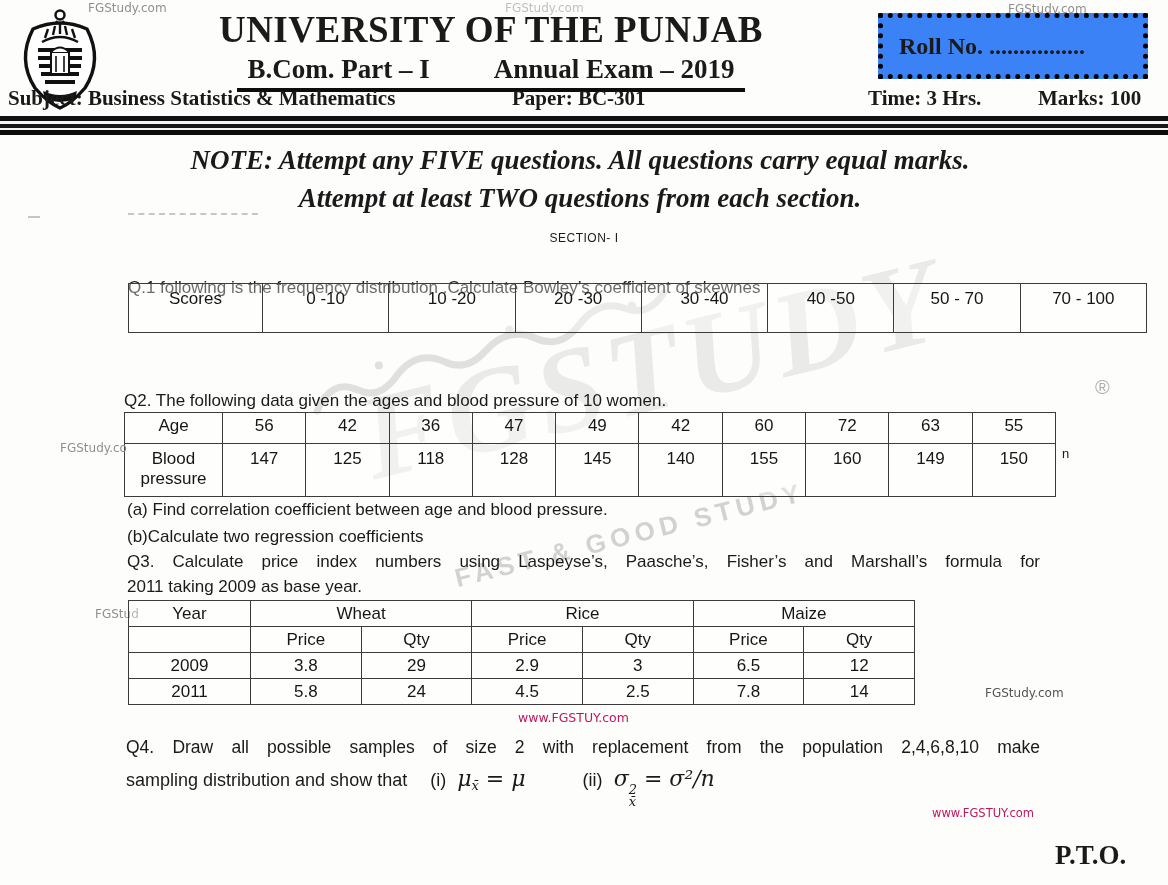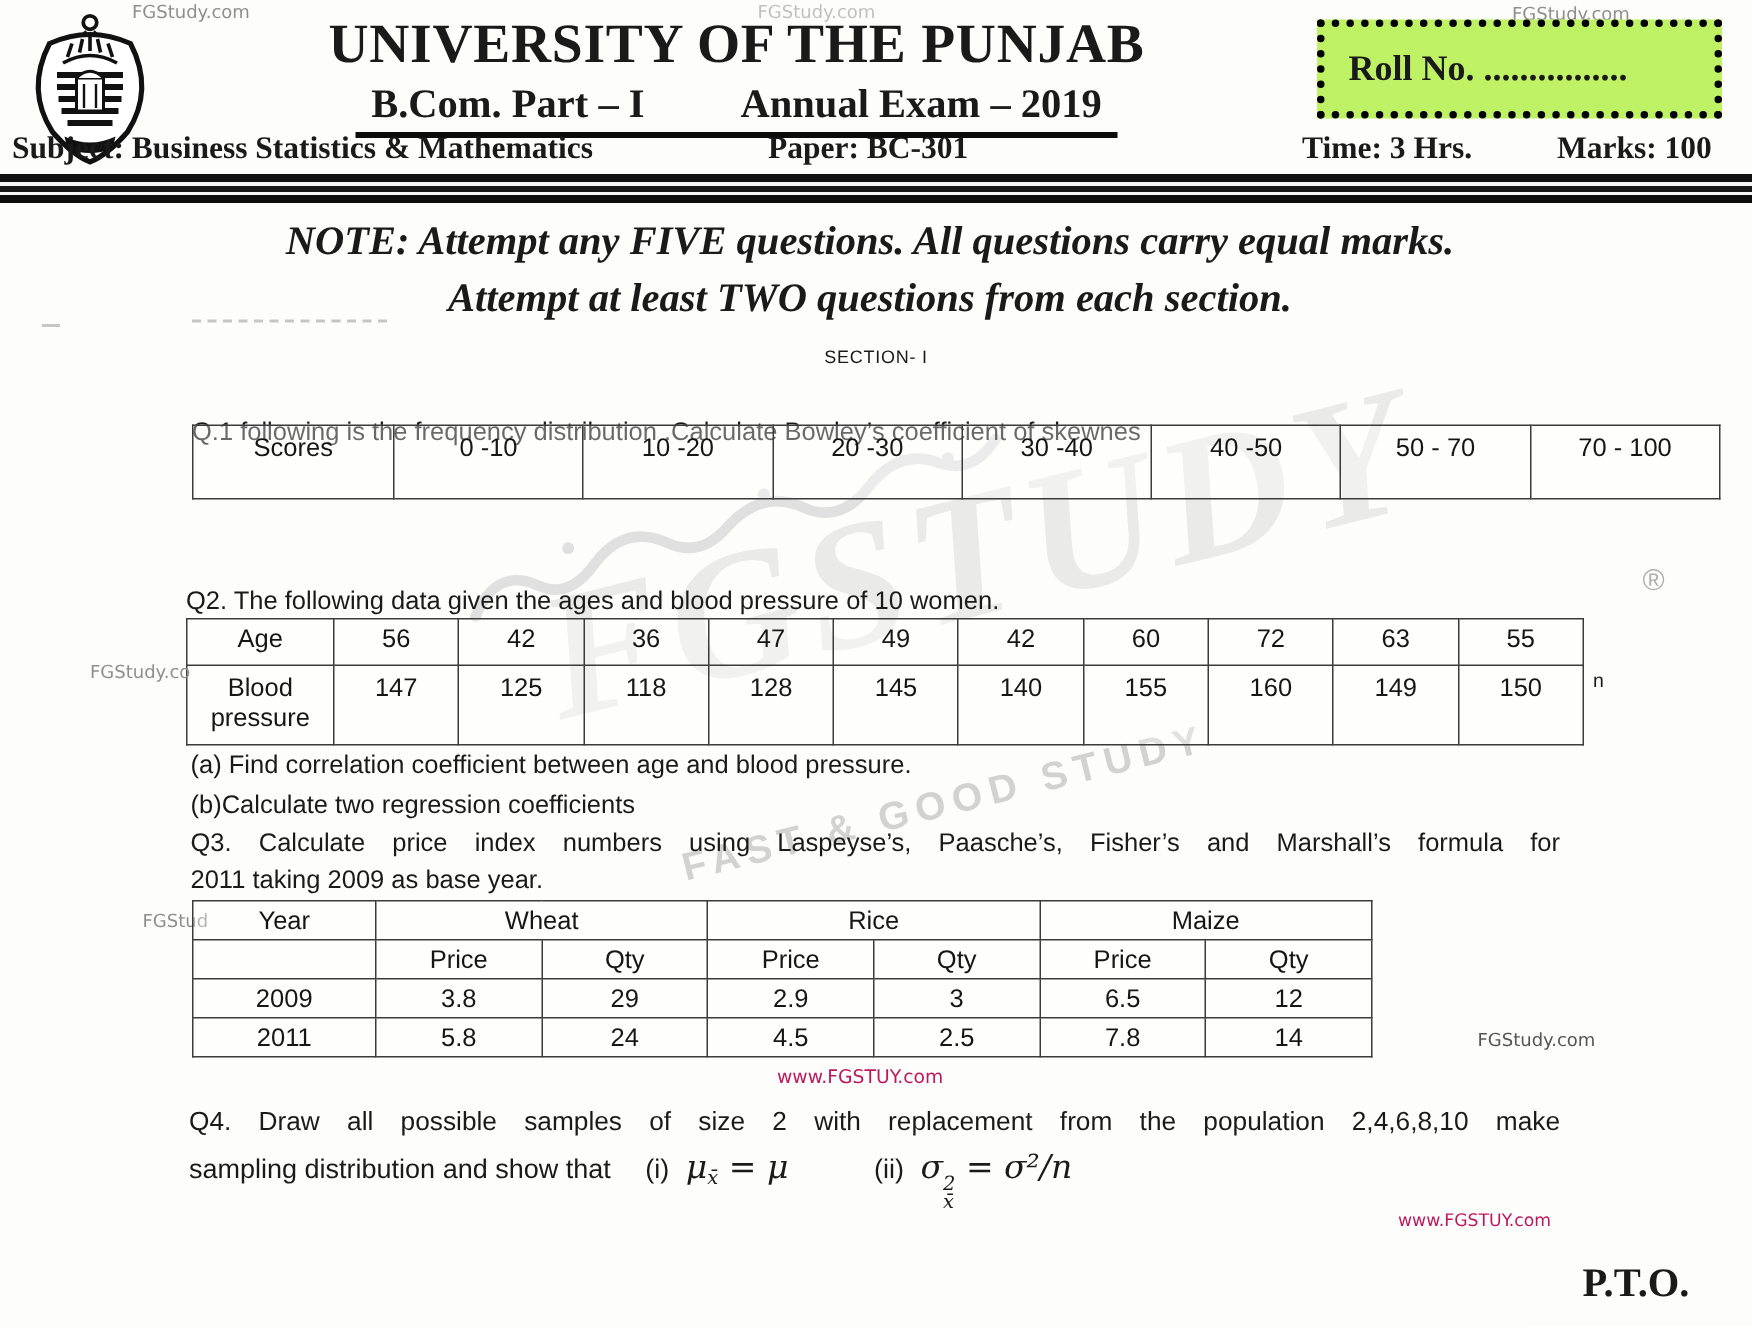"Roll No. ................" .roll-box { background: #bef264 -> #3b82f6 }
